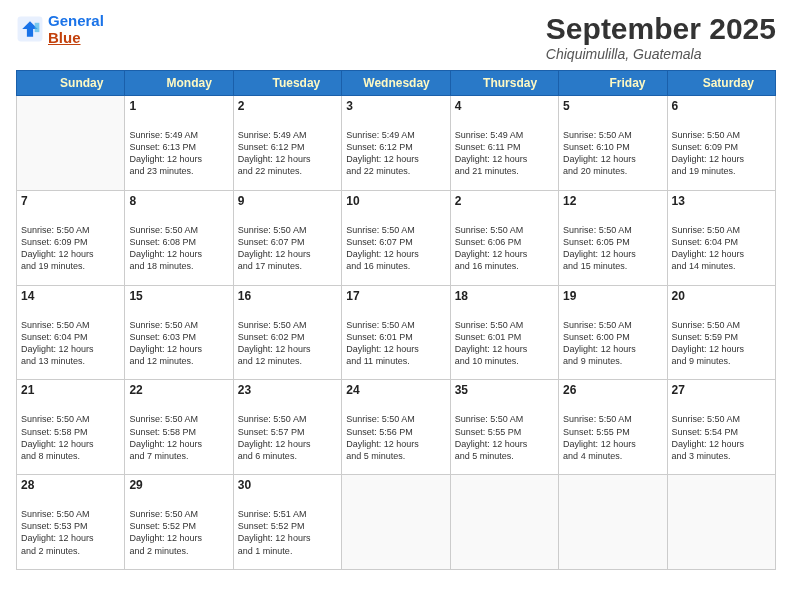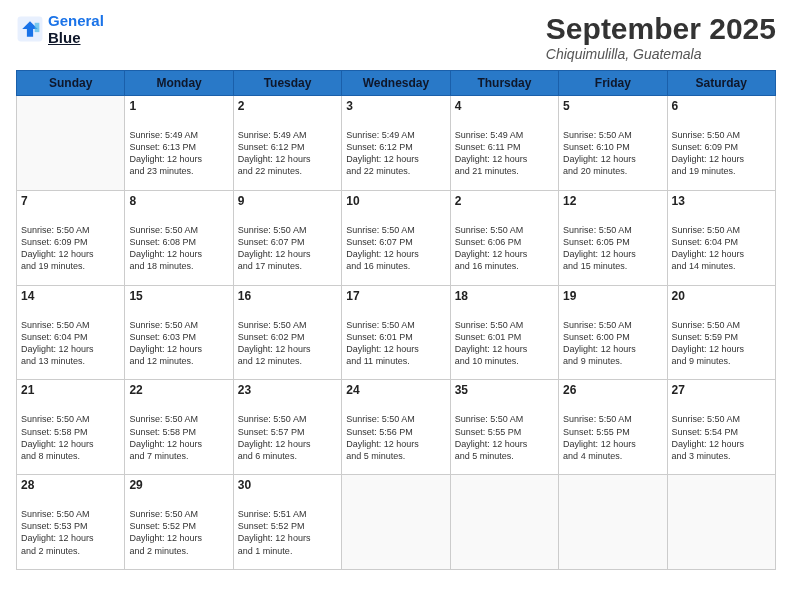"Blue" span { color: #0f172a -> #c2410c }
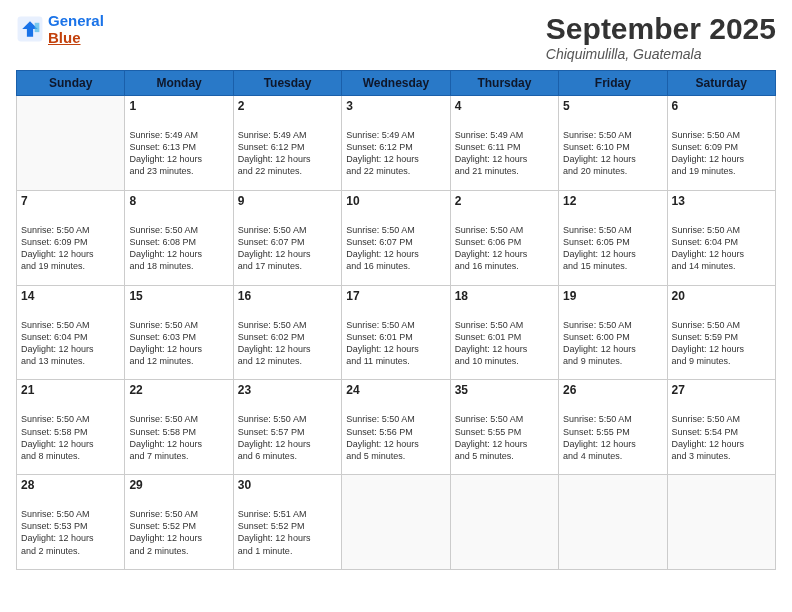"Sunday" .calendar th { color: #0f172a -> #fef9c3; padding: 5px 4px -> 5px 21px; text-align: center -> right }
